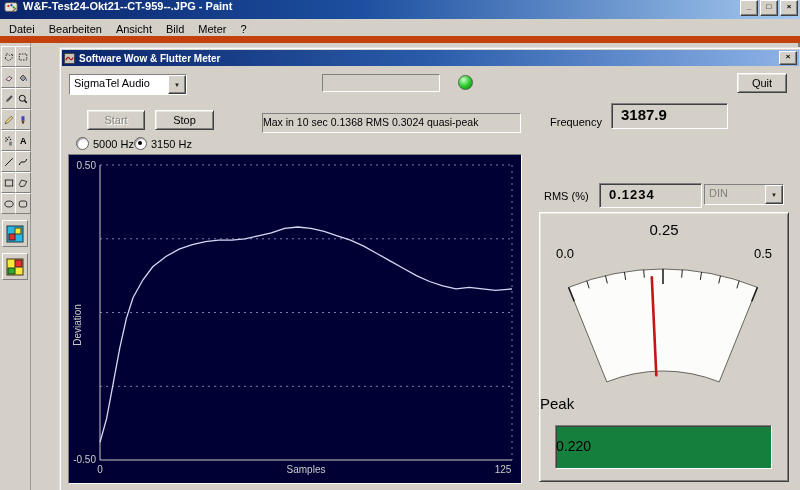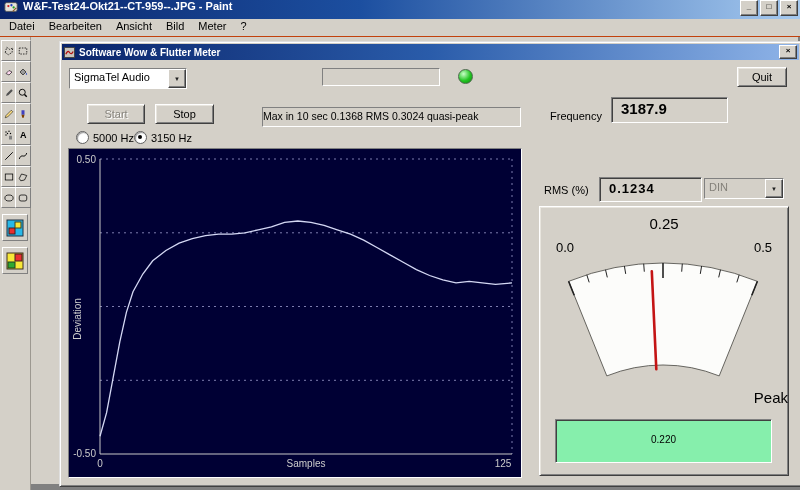"Datei" .menubar { align-items: flex-start -> flex-end; border-bottom: 1px solid #c2410c -> 7px solid #c2410c }
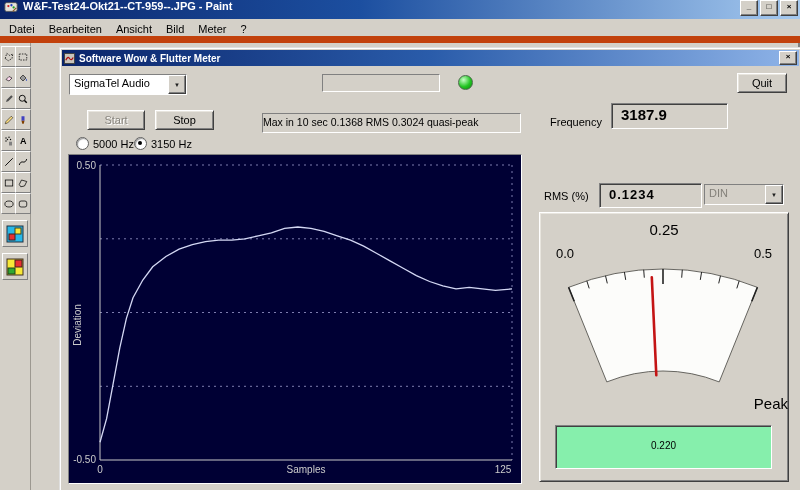"Peak" div.meter-label { text-align: right -> left }
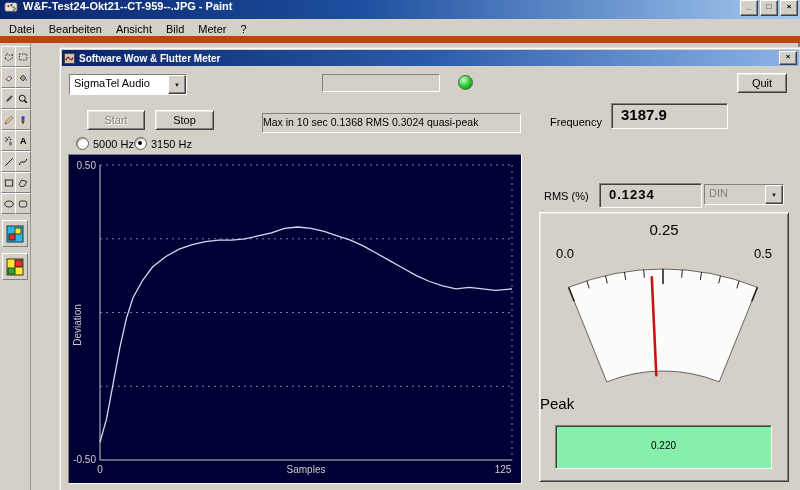"0.220" #peak-value-box { background: #86efac -> #15803d; font-size: 10px -> 14px; text-align: center -> none }
